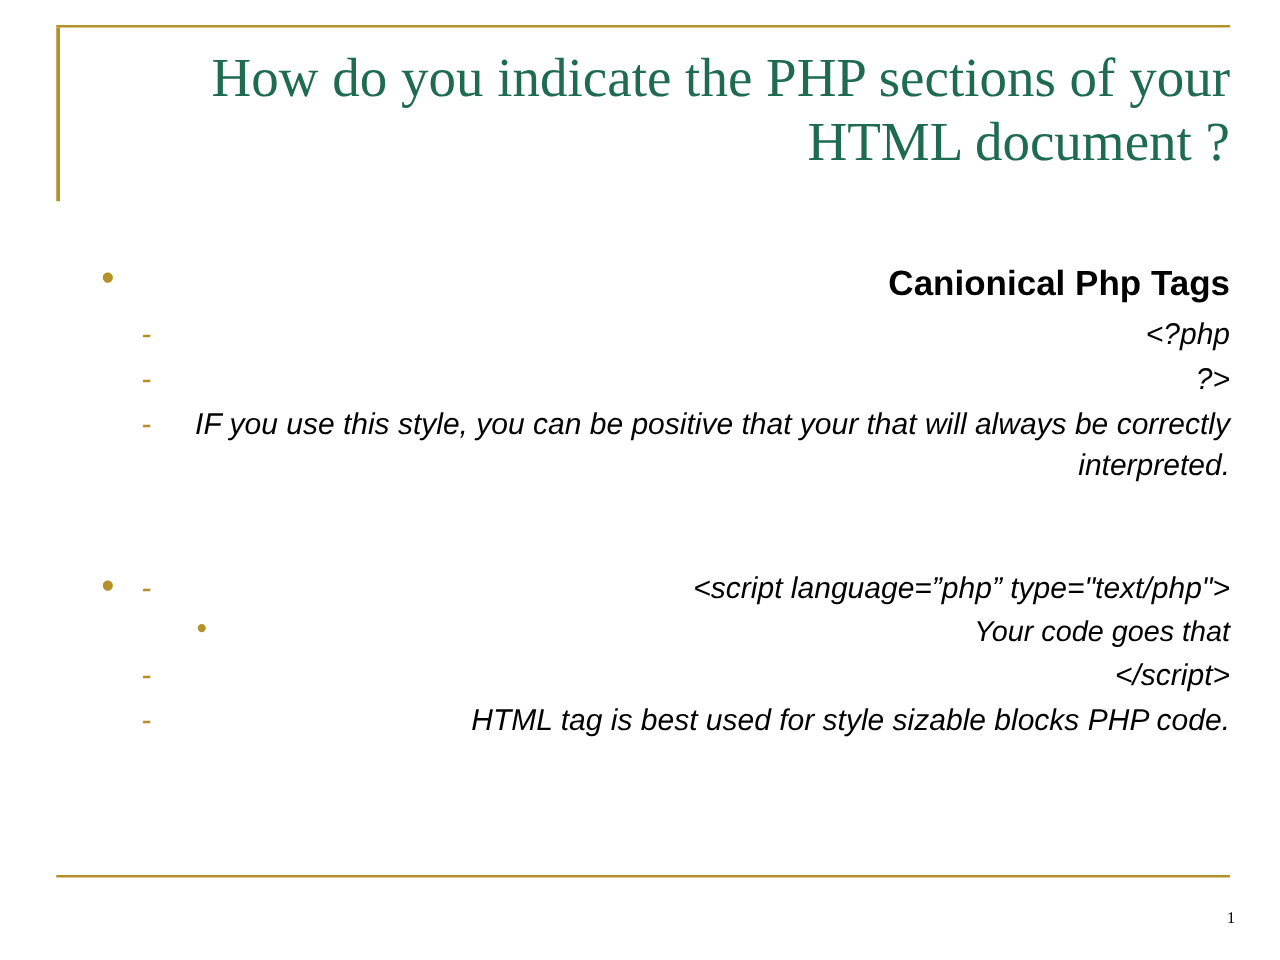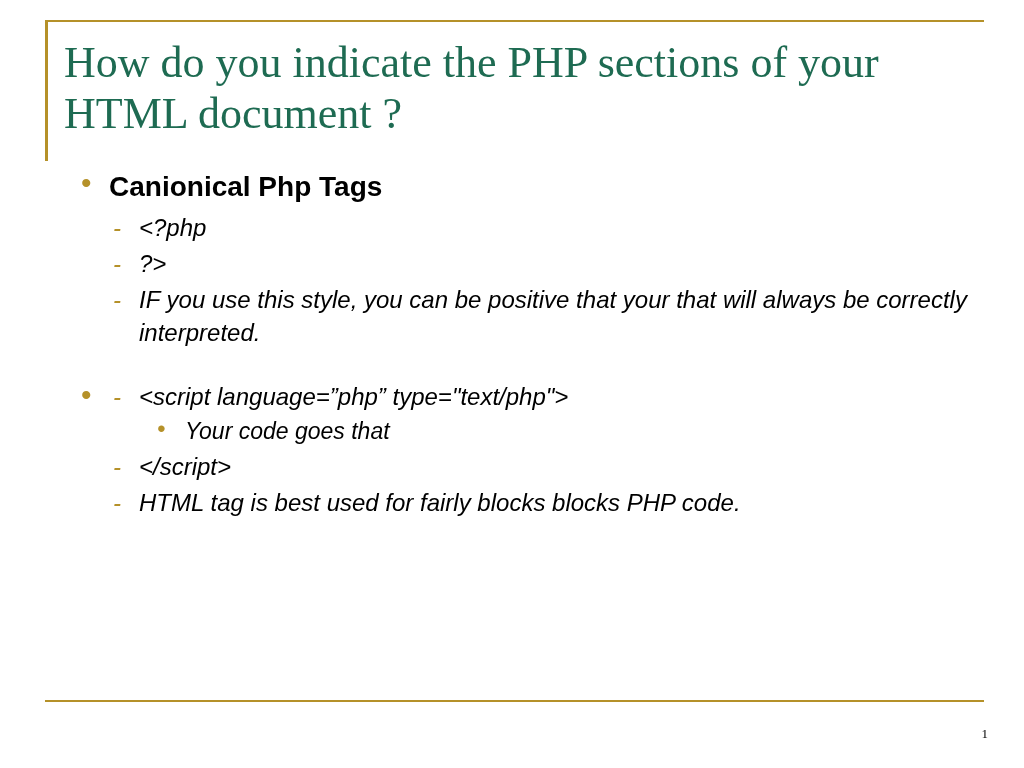"How do you indicate the" * { text-align: none -> right }
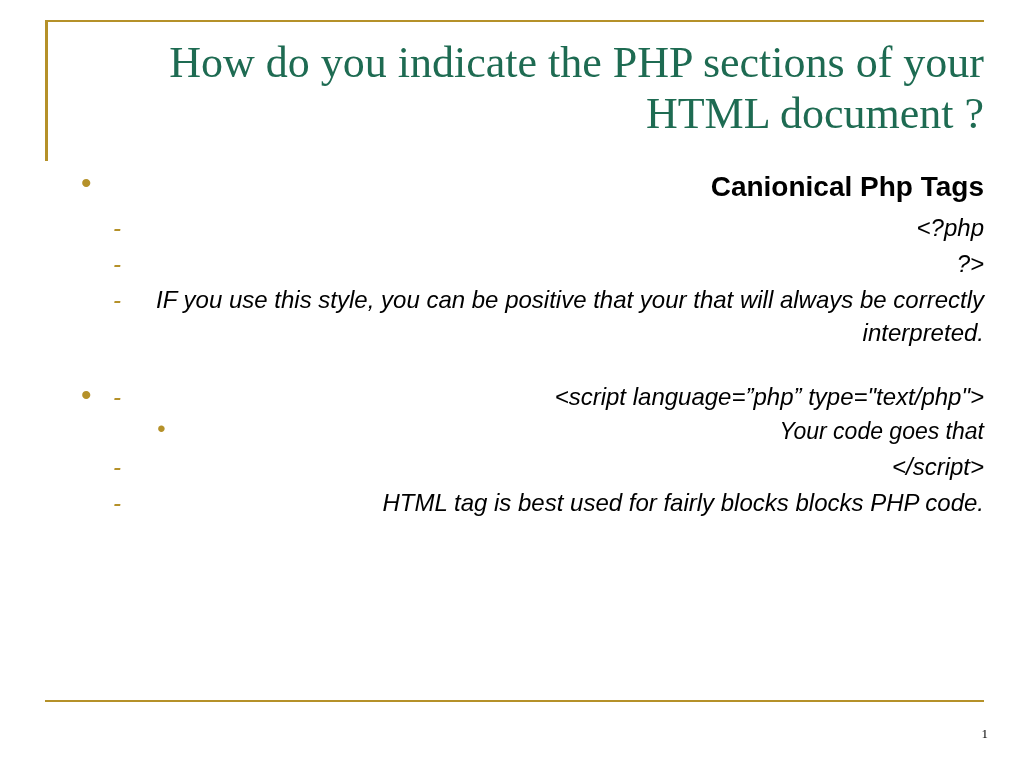"Canionical Php Tags" .lvl1 > li { margin-top: none -> 40px }
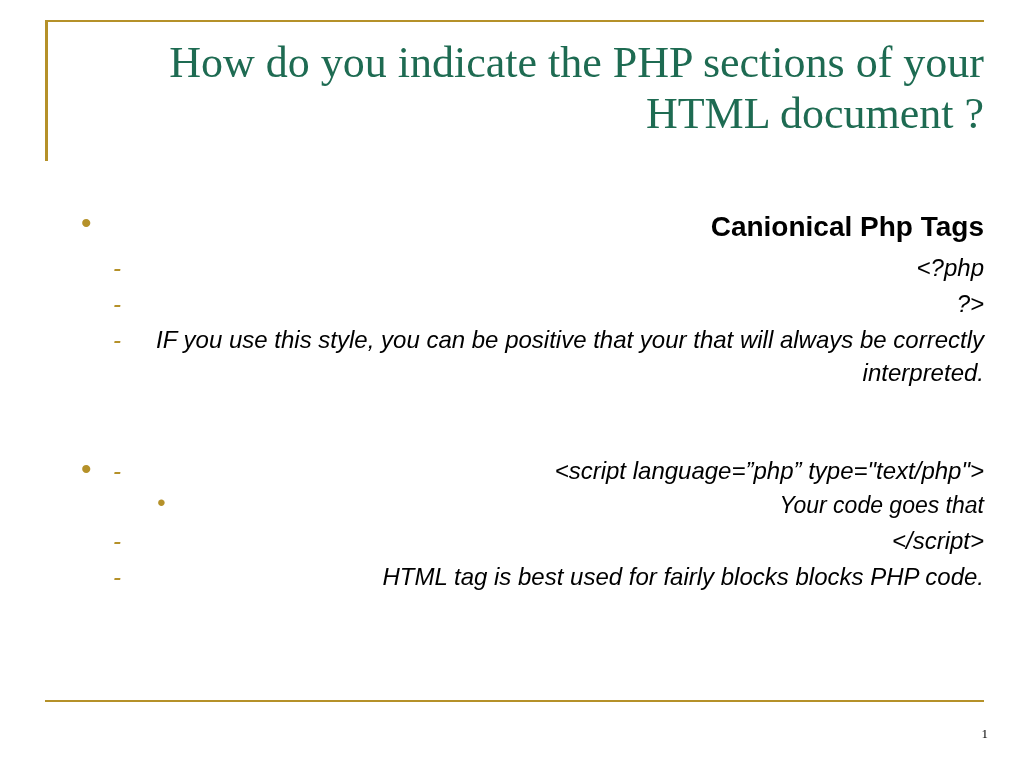"HTML tag is best used" li { text: fairly blocks -> style sizable }
